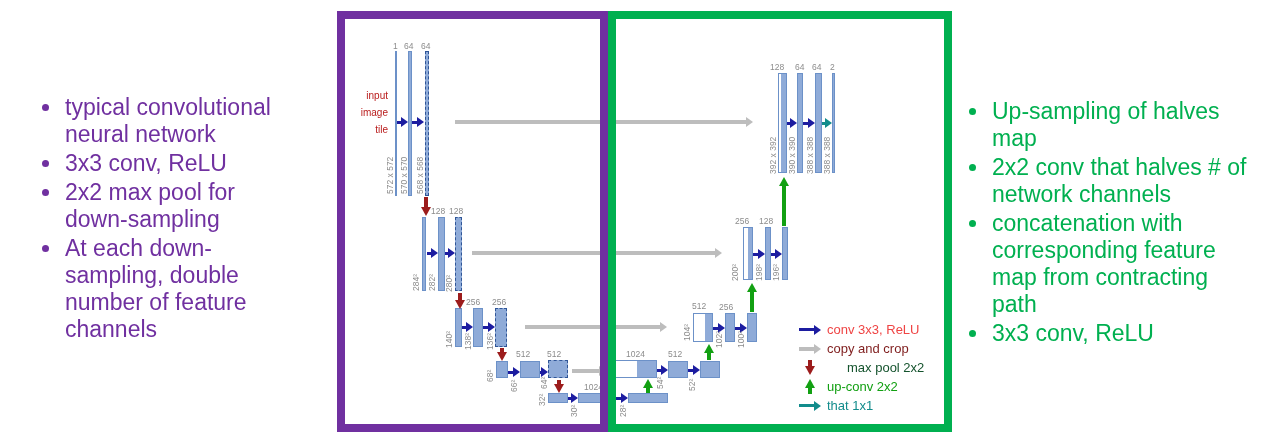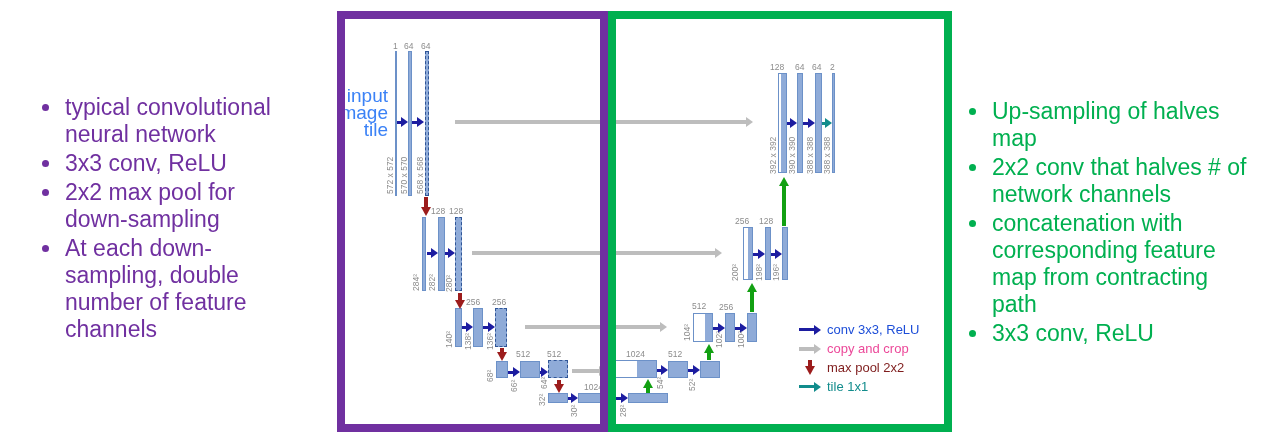"input" .note { color: #3b82f6 -> #b91c1c; font-size: 19px -> 10px }
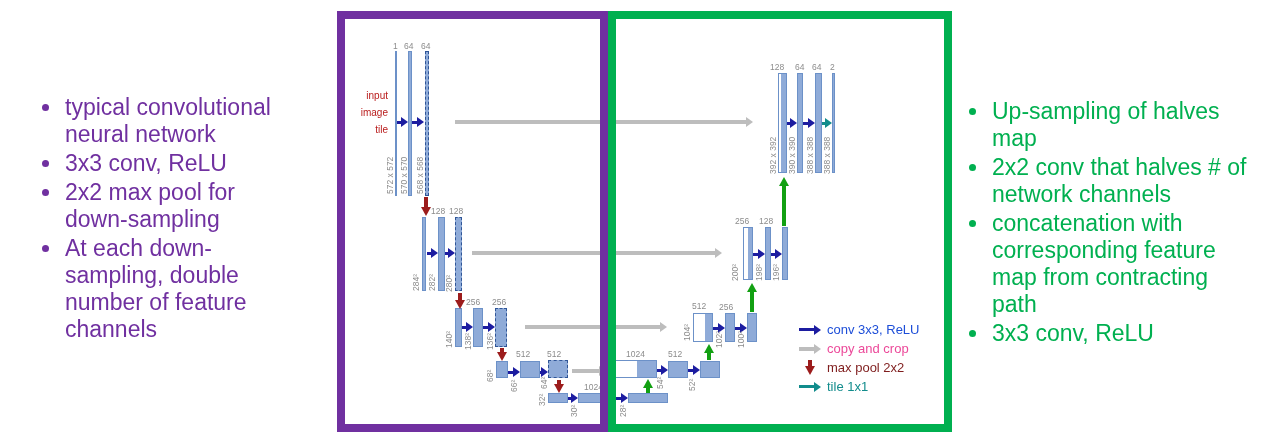"conv 3x3, ReLU" span.leg-label { color: #1d4ed8 -> #ef4444 }
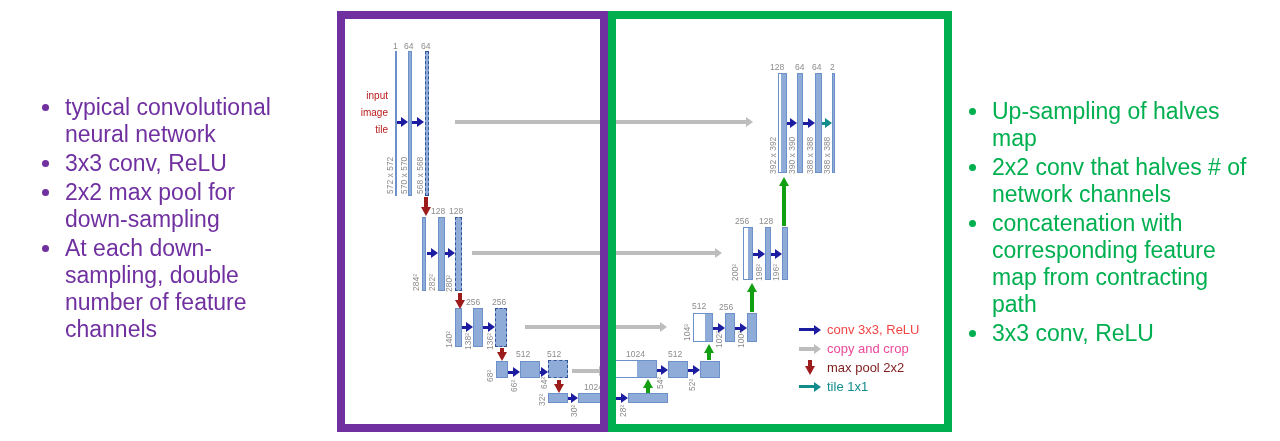"copy and crop" span.leg-label { color: #ec4899 -> #7f1d1d }
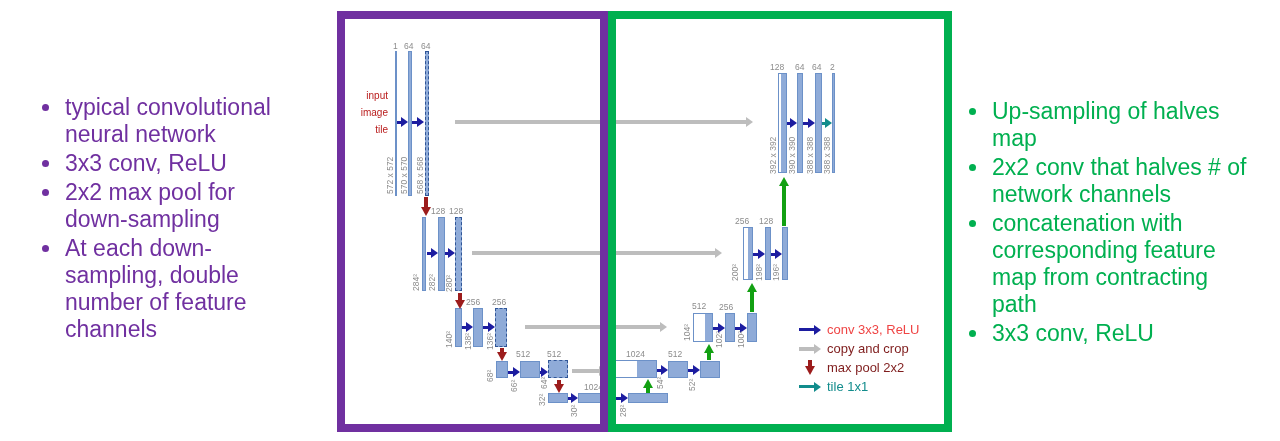"max pool 2x2" span.leg-label { color: #7f1d1d -> #14532d; margin-left: none -> 20px }
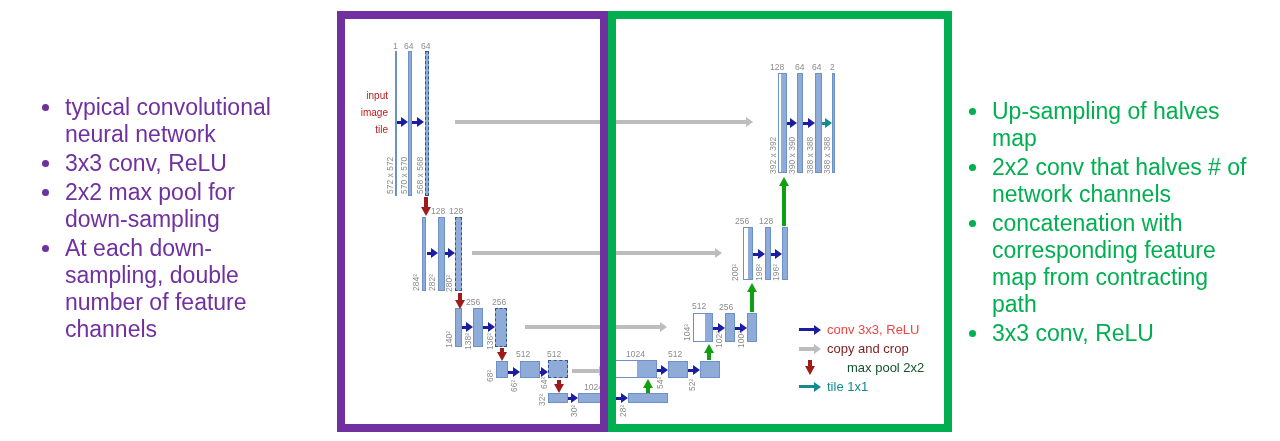"up-conv 2x2" div.leg-row { html: none -> <div> <div> <div> <div></div> <div></div> </div> </div> <span>up-conv 2x2</span> </div> }
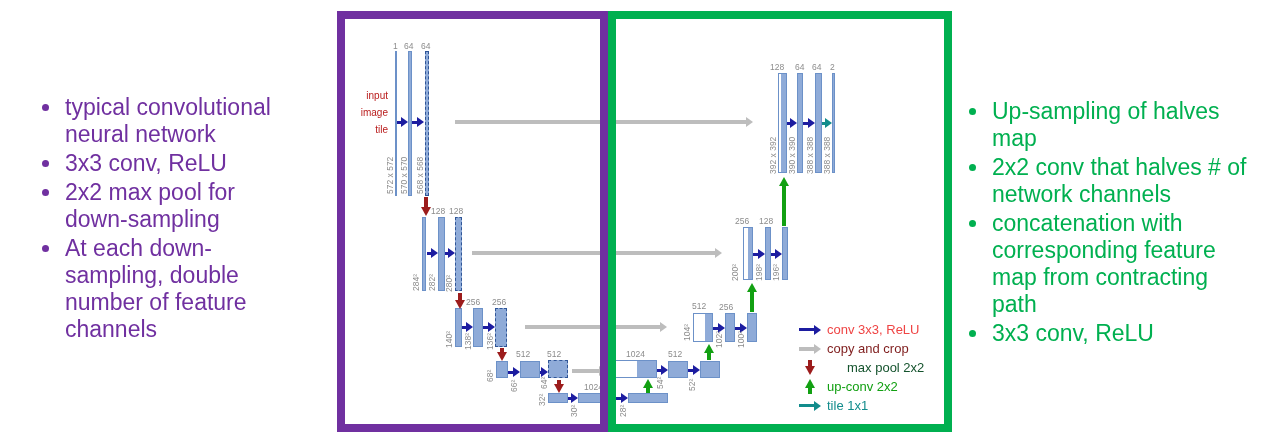"tile 1x1" span.leg-label { text: tile -> that }
